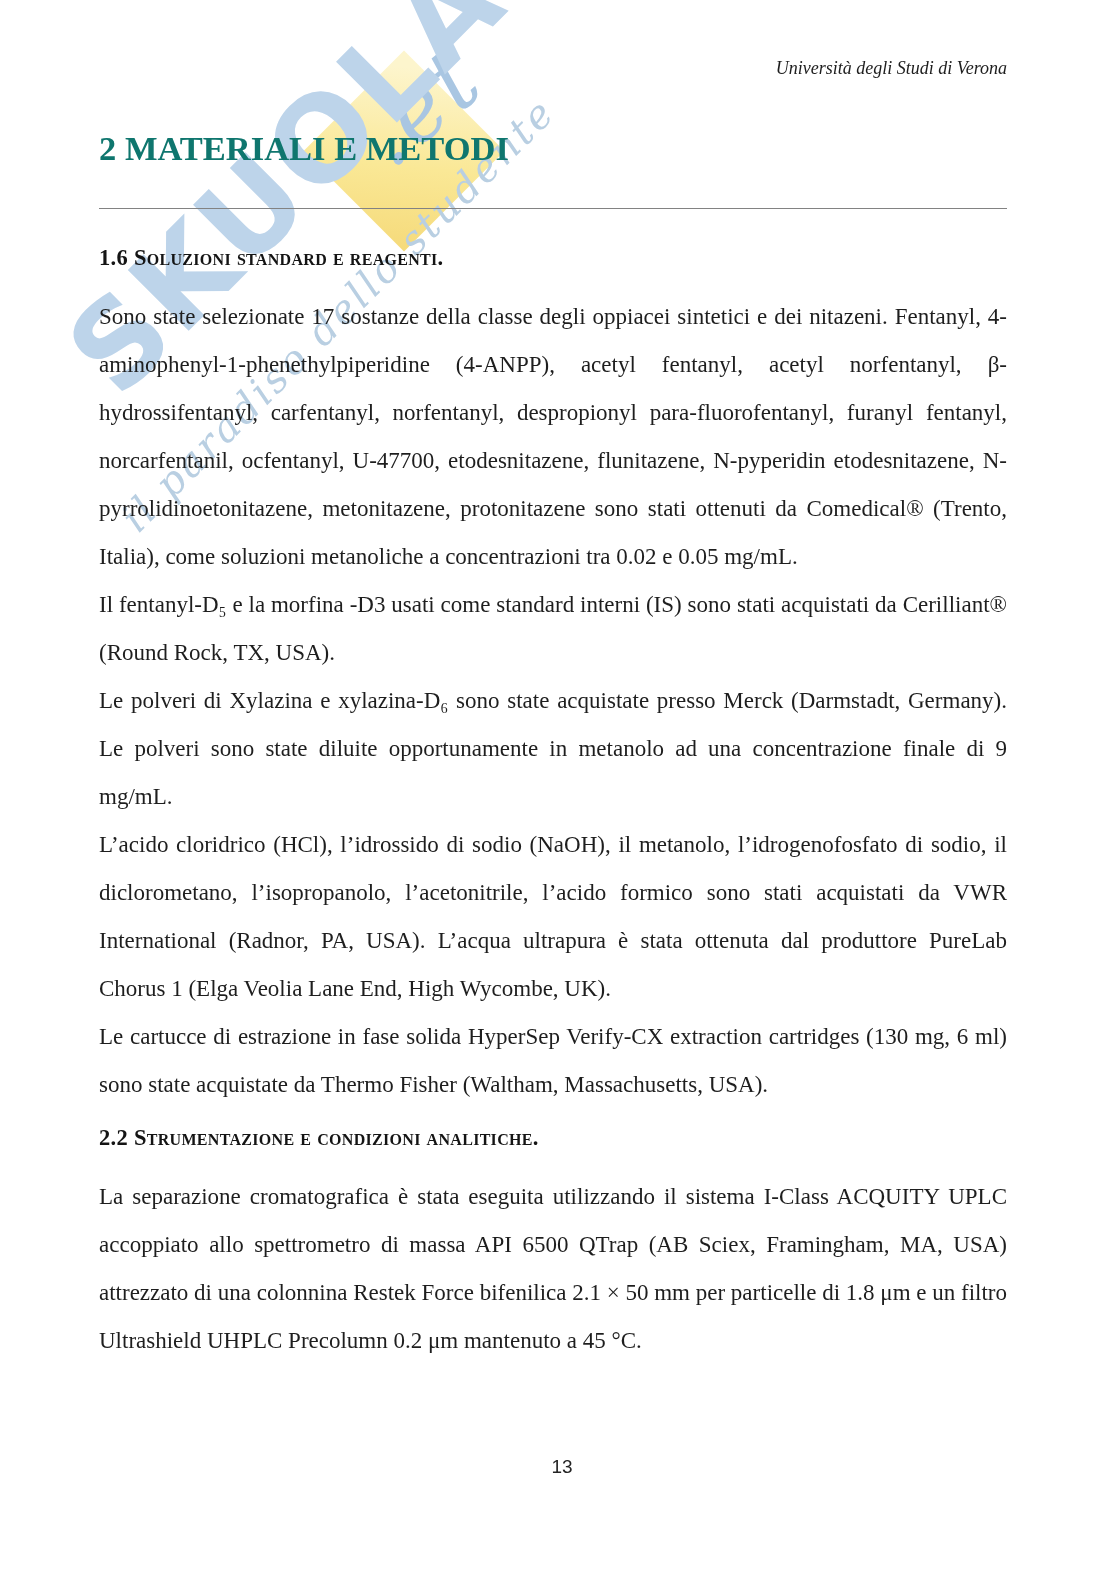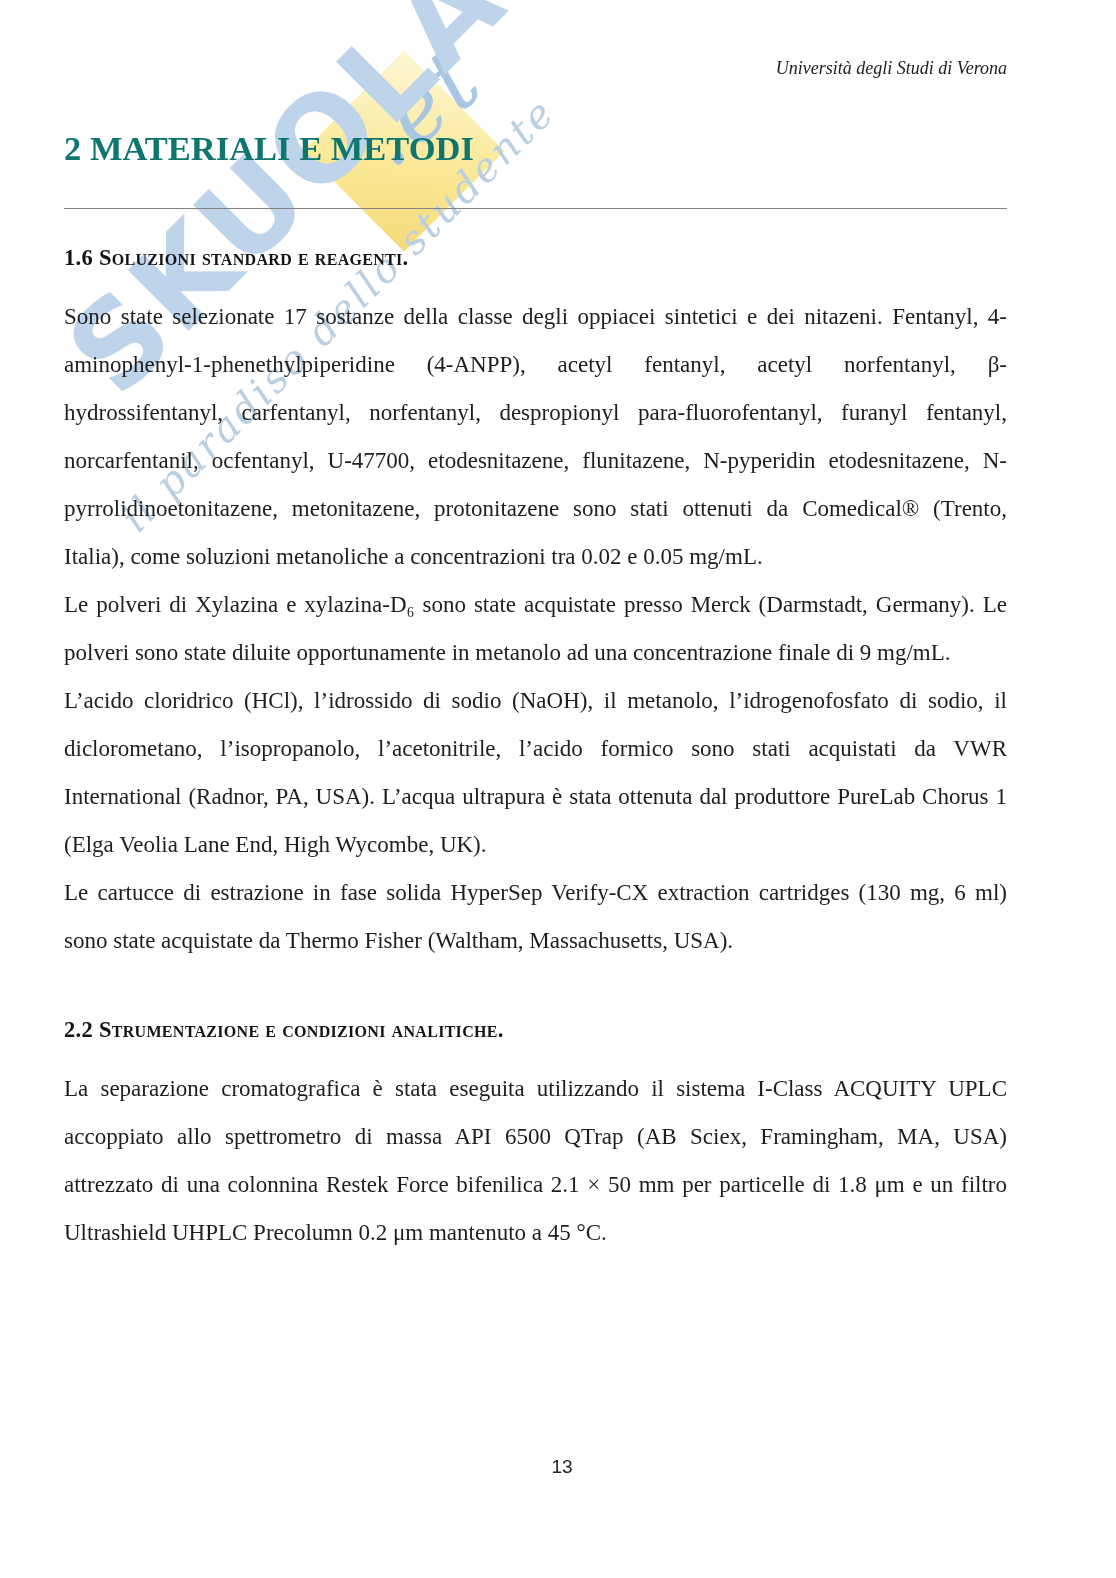"Università degli Studi di Verona" .content { padding: 58px 109px 0 64px -> 58px 109px 0 99px }
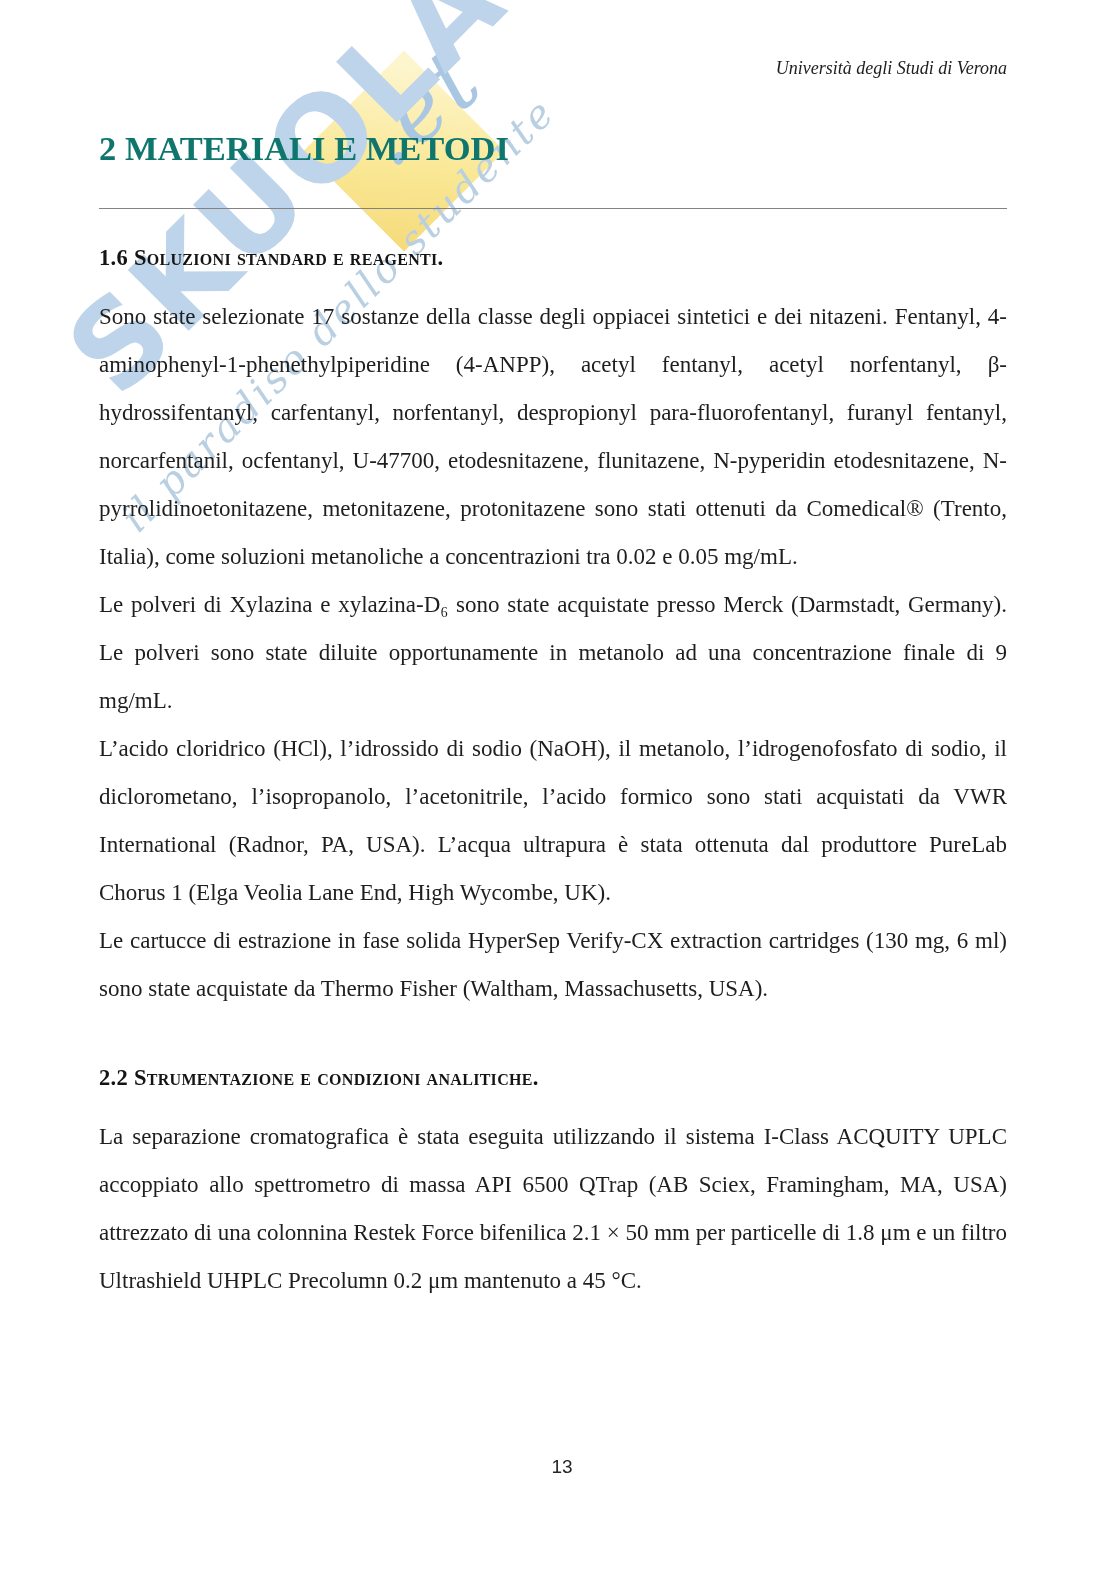"Il fentanyl-D₅ e la morfina" p { html: none -> <p>Il fentanyl-D₅ e la morfina -D3 usati come standard interni (IS) sono stati acquistati da Cerilliant® (Round Rock, TX, USA).</p> }
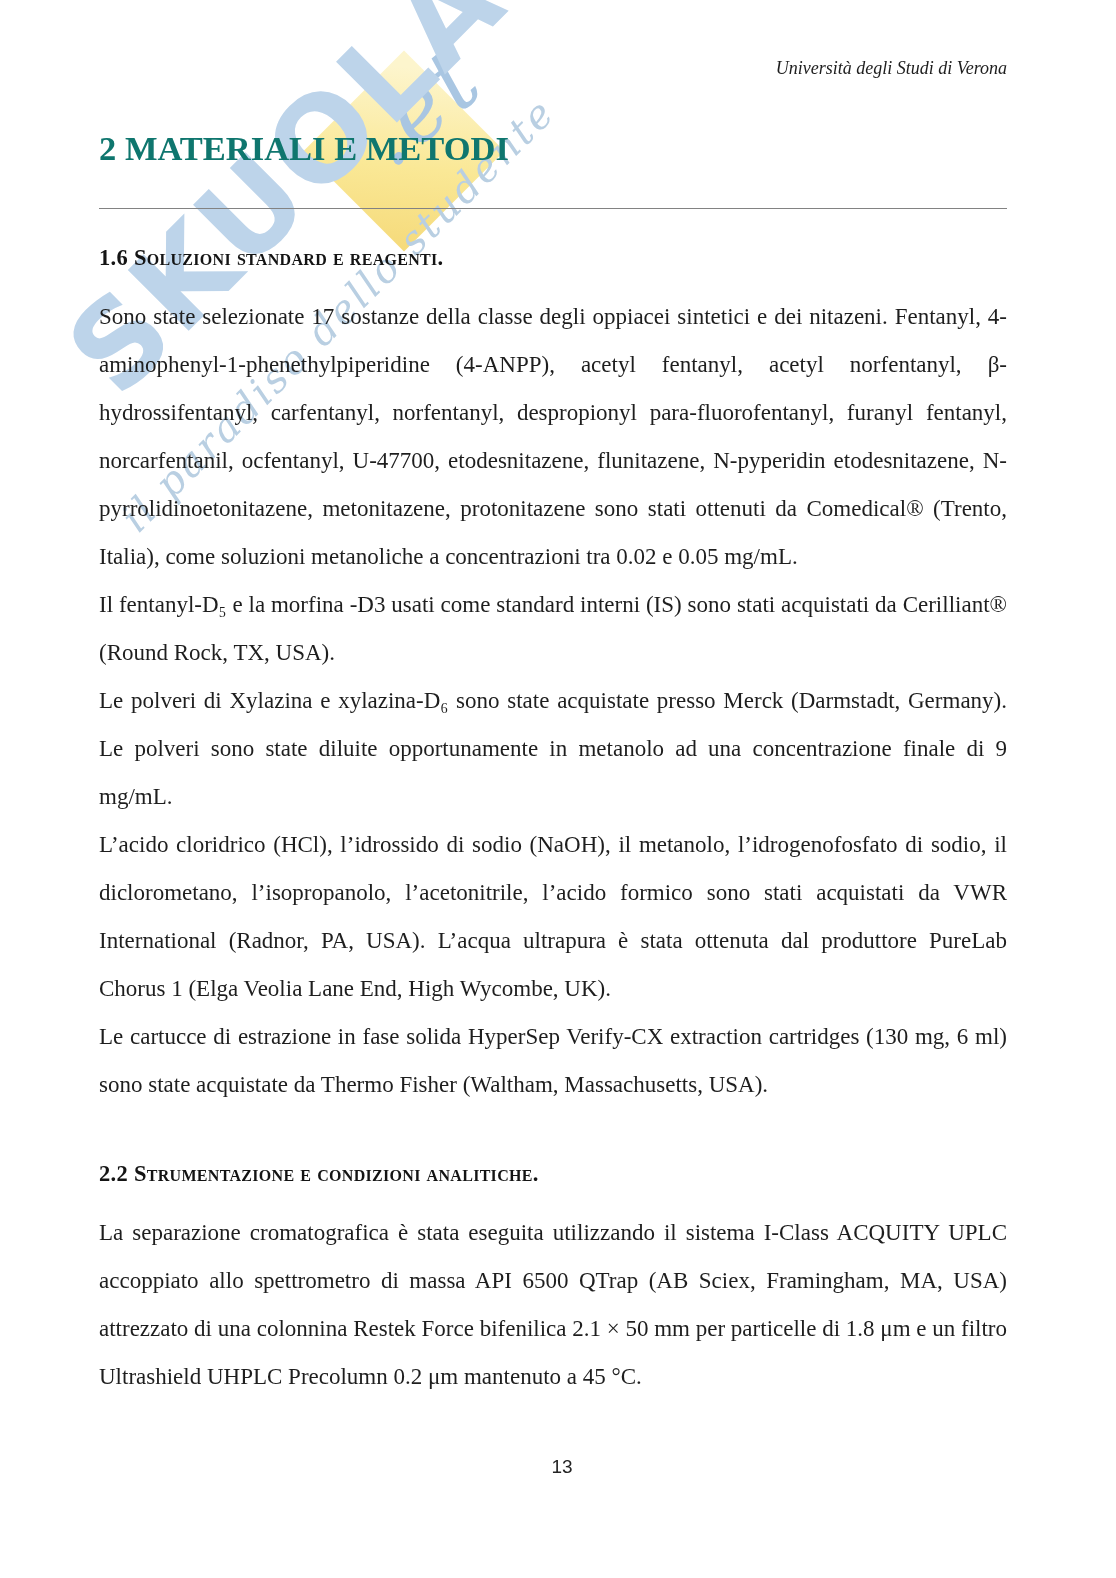"2.2 Strumentazione e condizioni" .section-heading.second { margin-top: 52px -> 16px }
